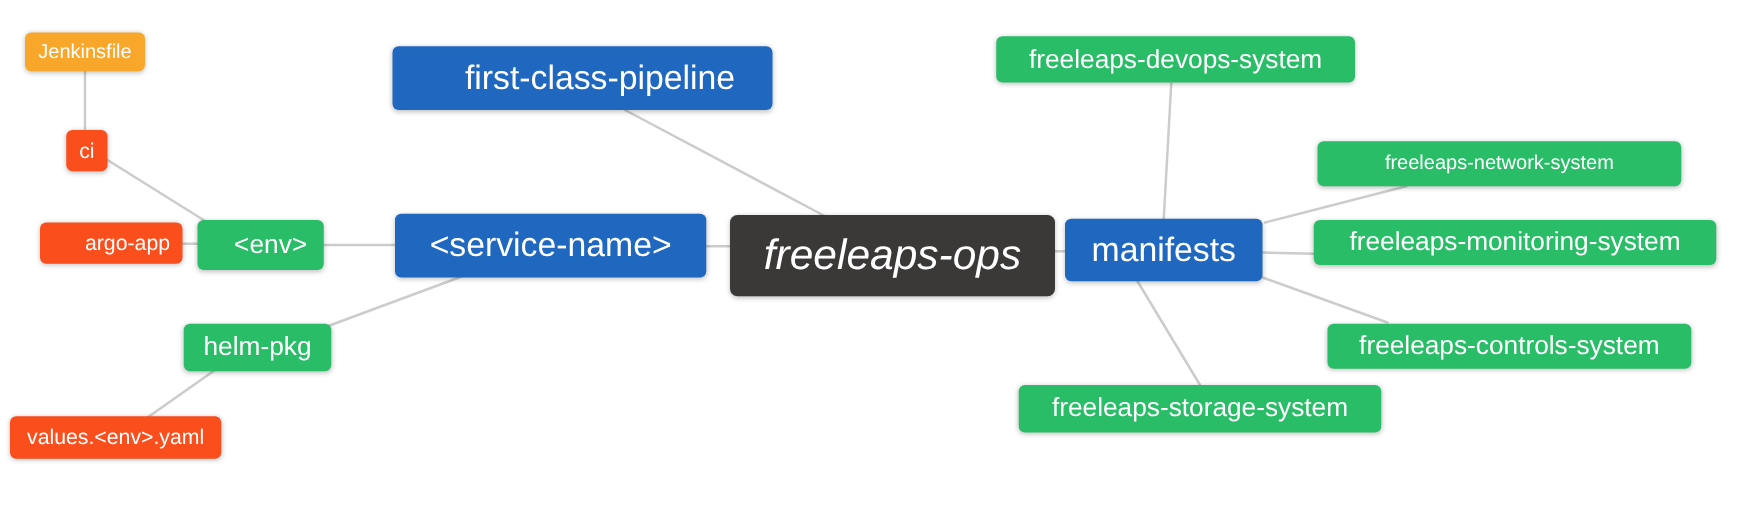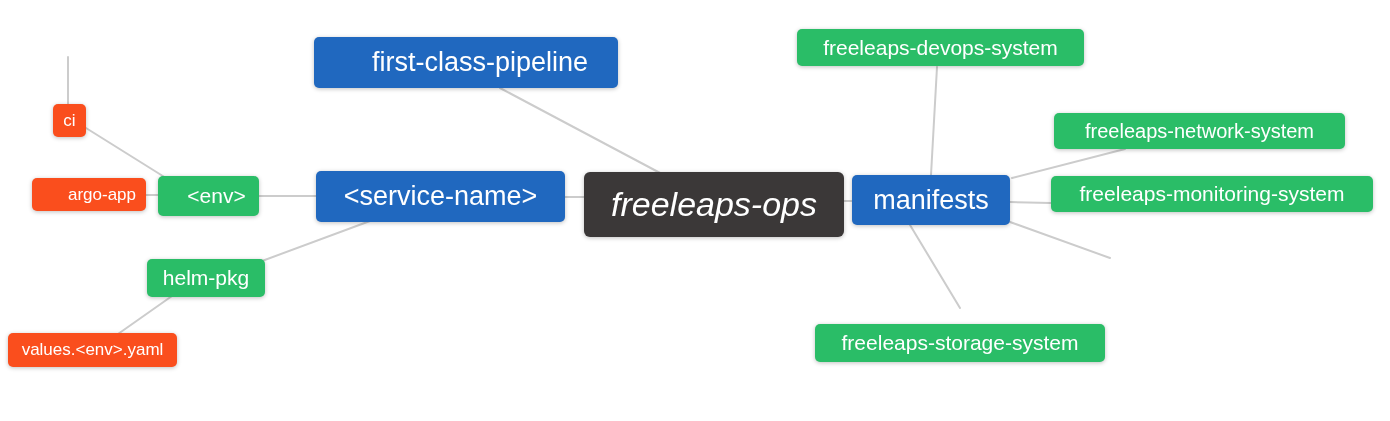"Jenkinsfile" div.node { html: none -> <div>Jenkinsfile</div> }
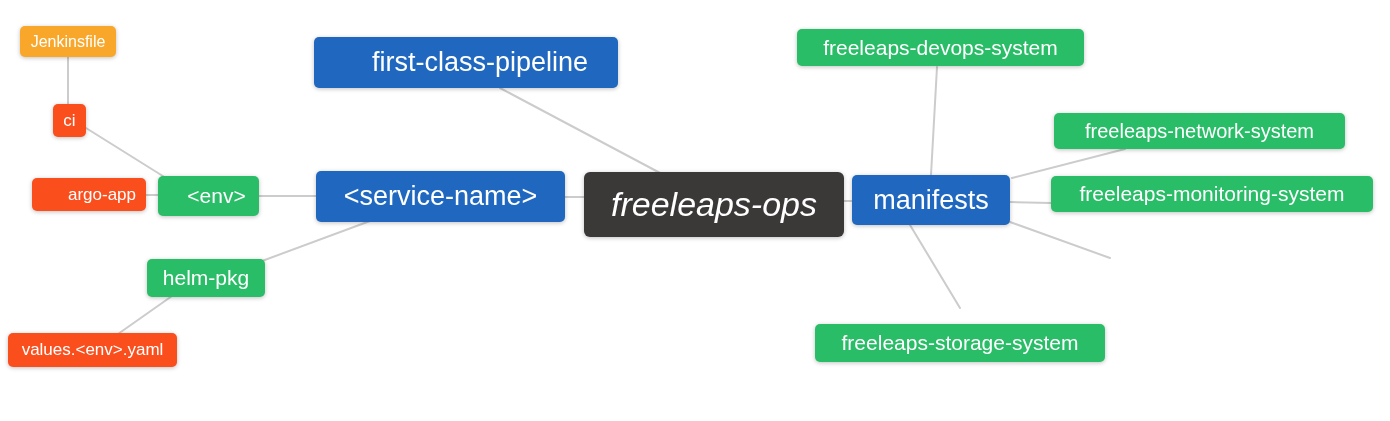"freeleaps-network-system" #n-network { font-size: 20px -> 16px }
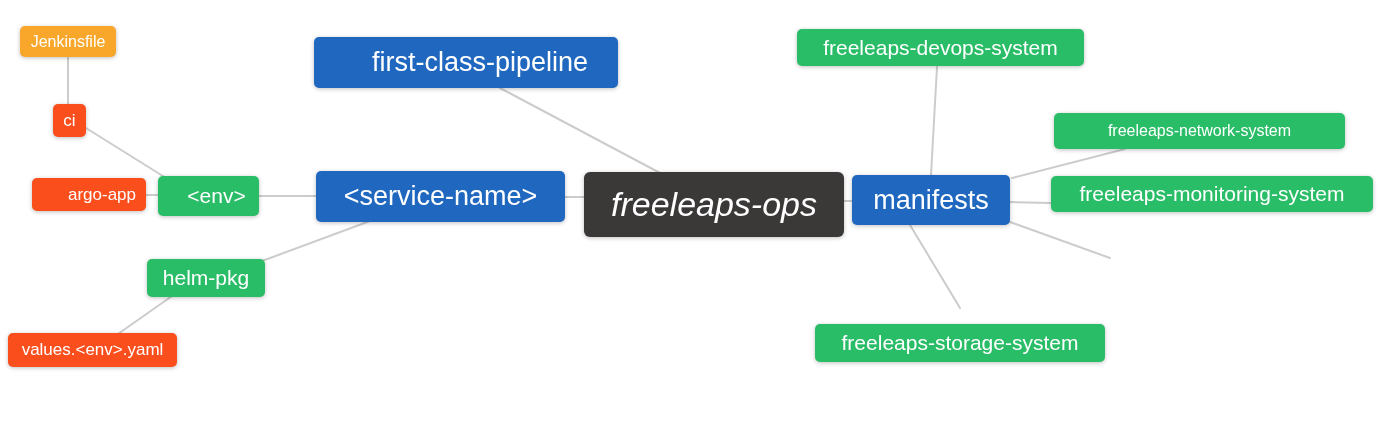"freeleaps-controls-system" div.node { html: none -> <div>freeleaps-controls-system</div> }
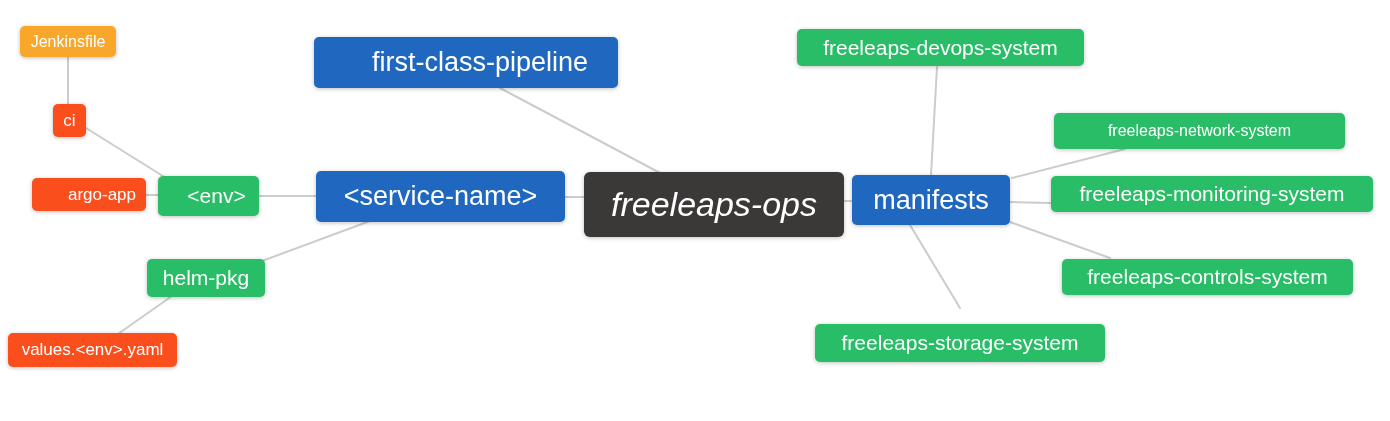"freeleaps-storage-system" #n-storage { margin-top: 16px -> none }
